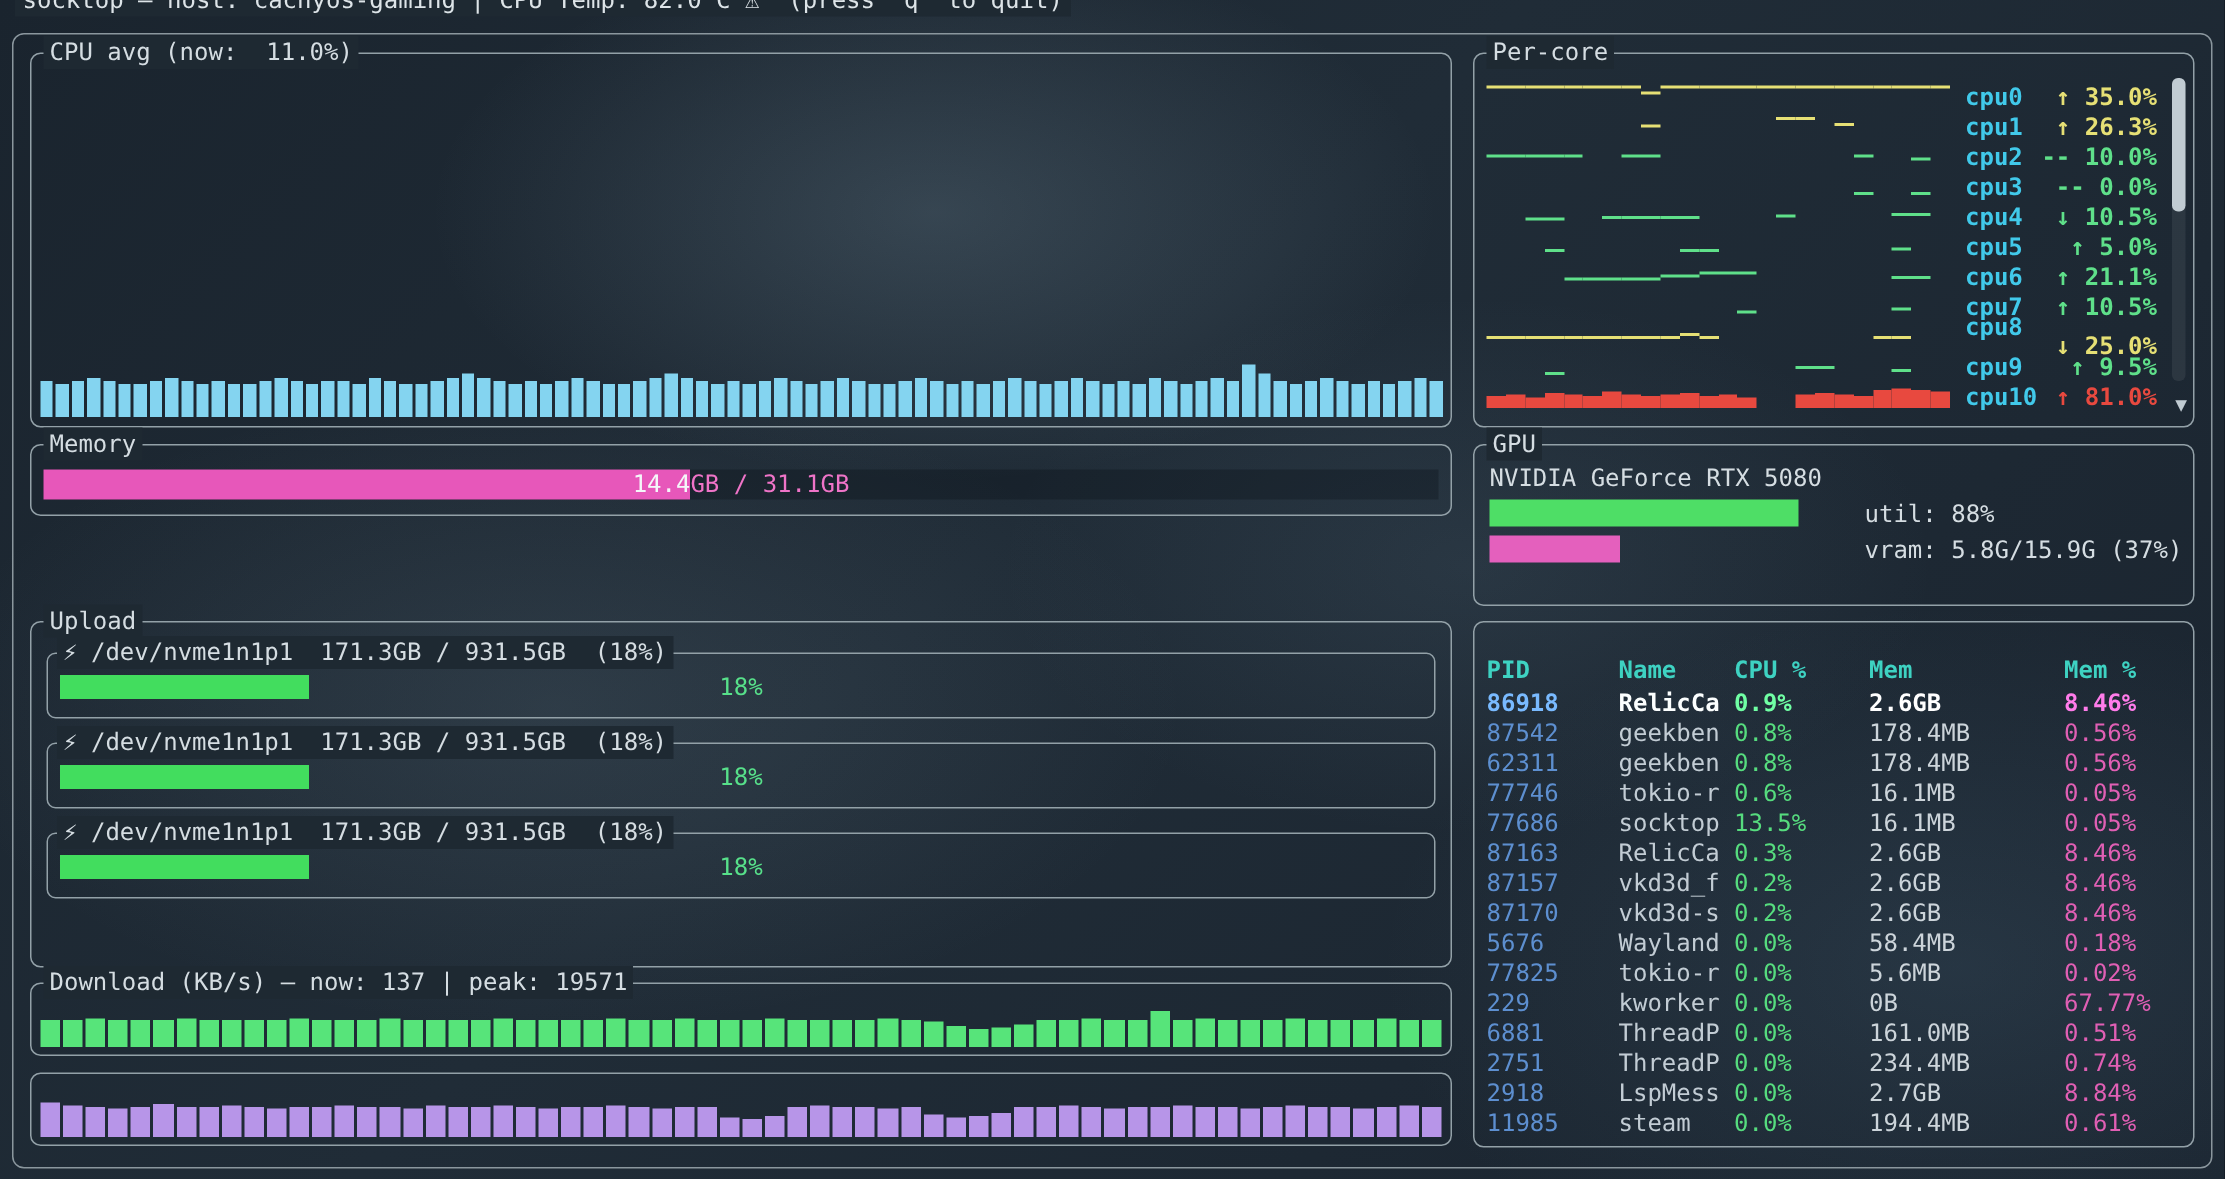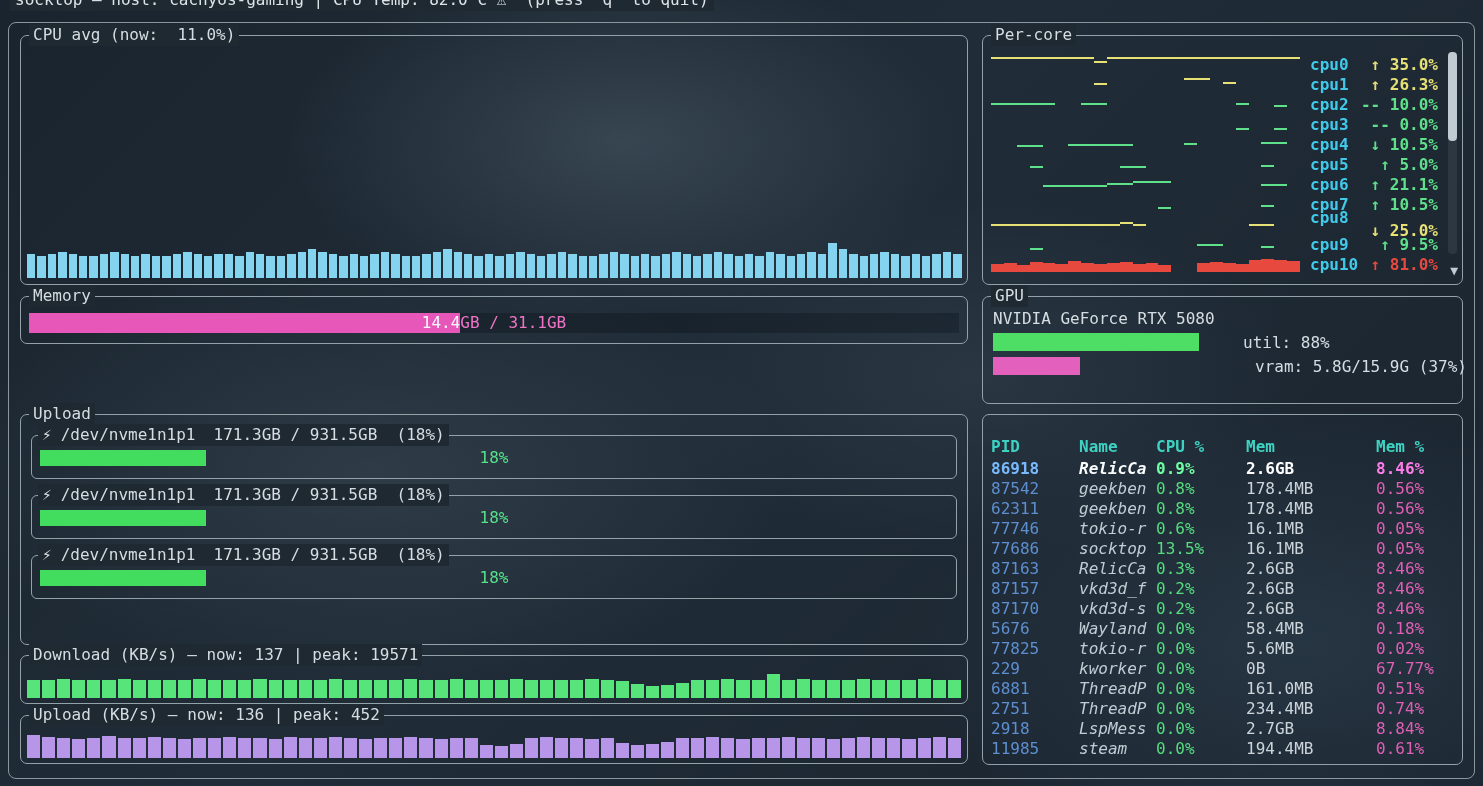"vram: 5.8G/15.9G (37%)" .gpu-row.vram { gap: 12px -> none }
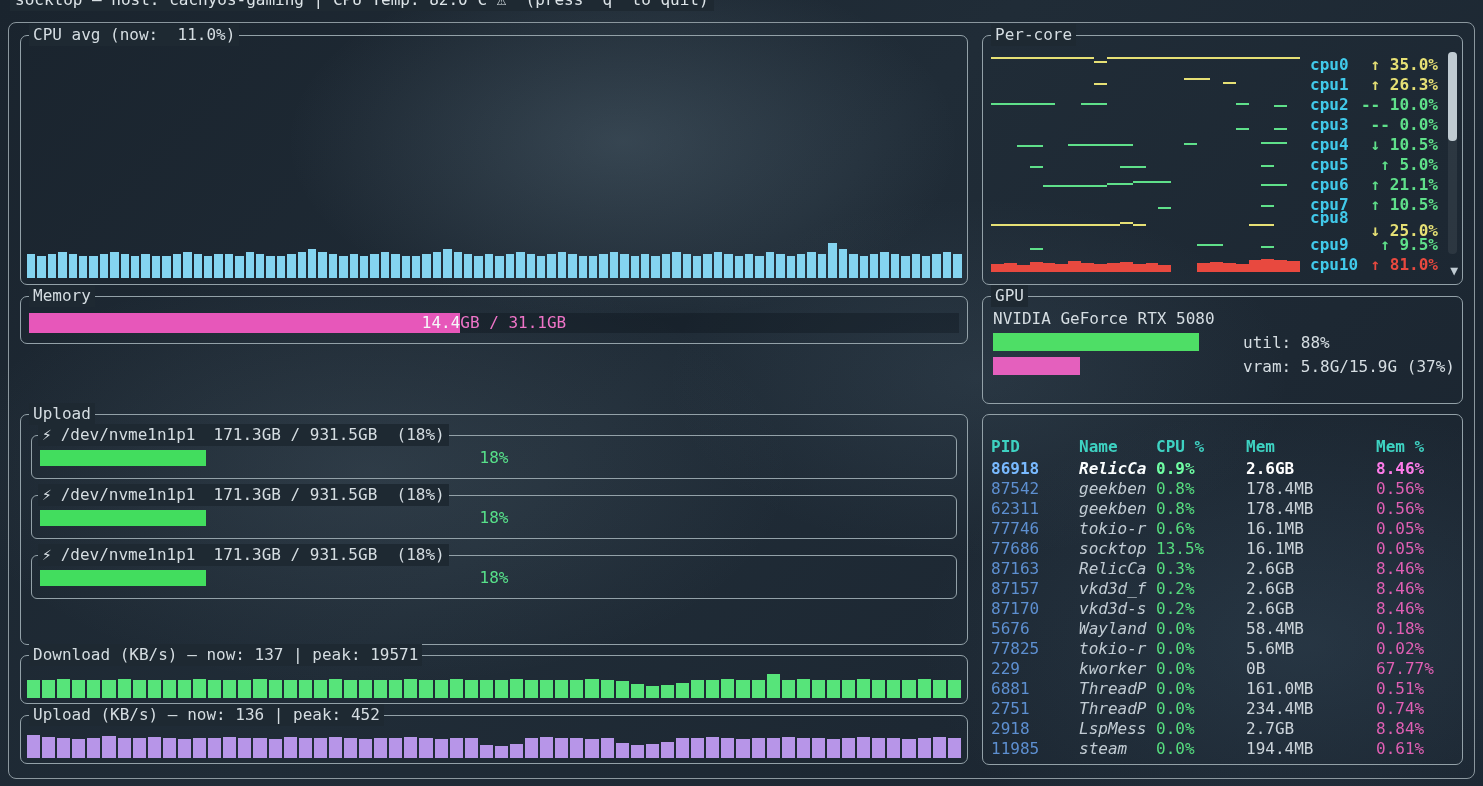"RelicCa" .c-name { font-style: italic -> none }
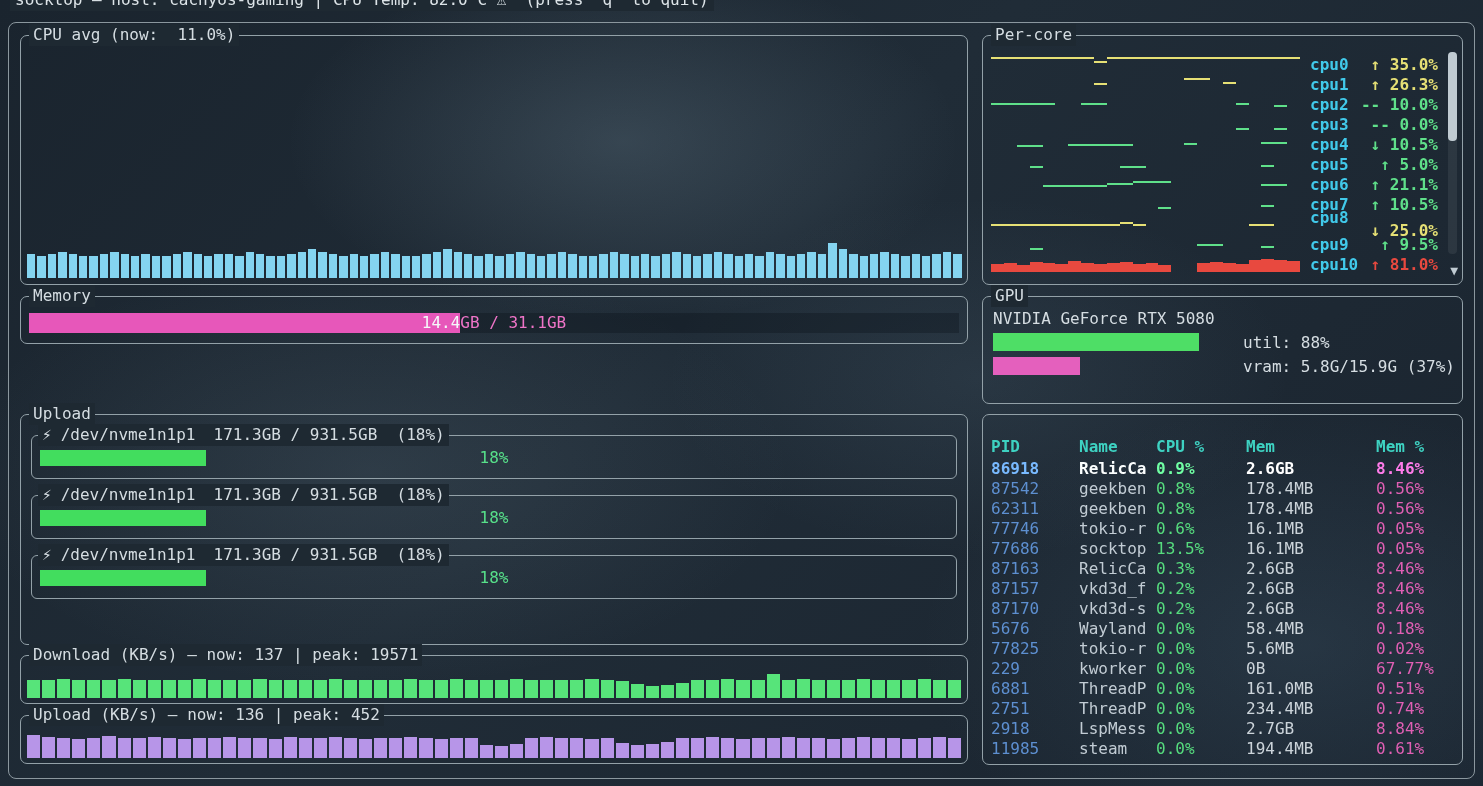"Upload (KB/s) — now: 136" span.ptitle { html: <span>Upload (KB/s) — now: 136 | peak: 452</span> -> none }
